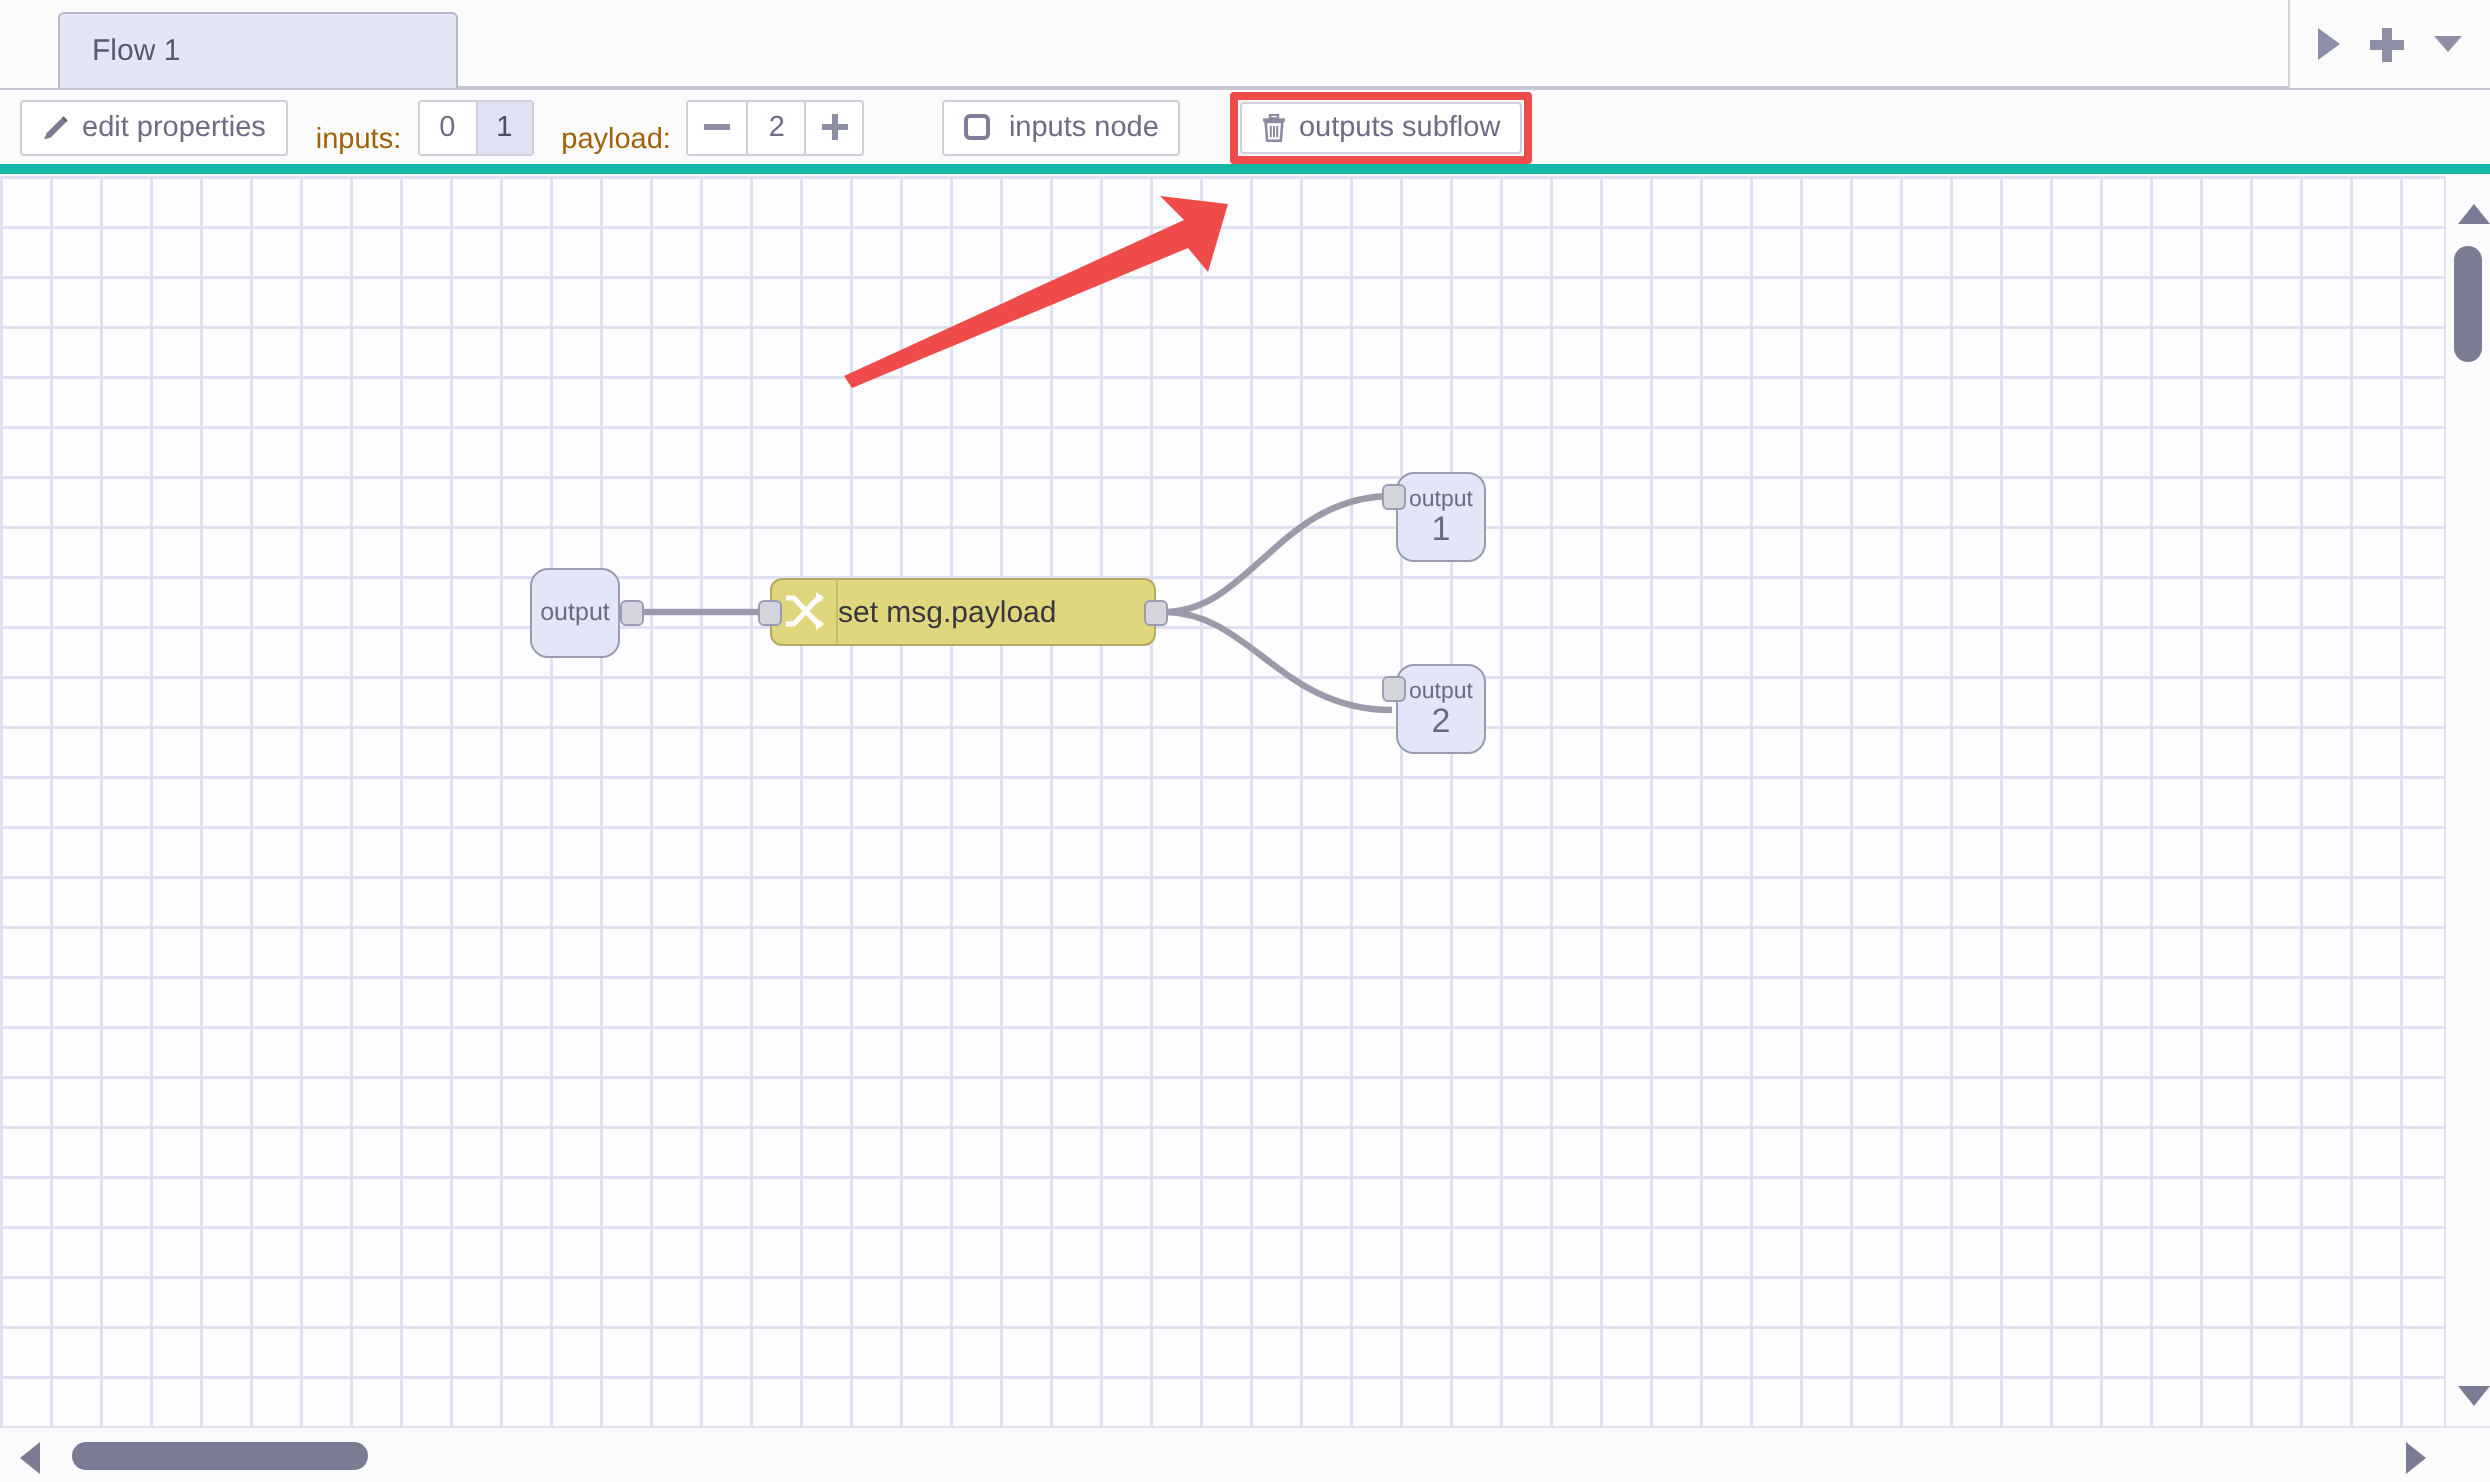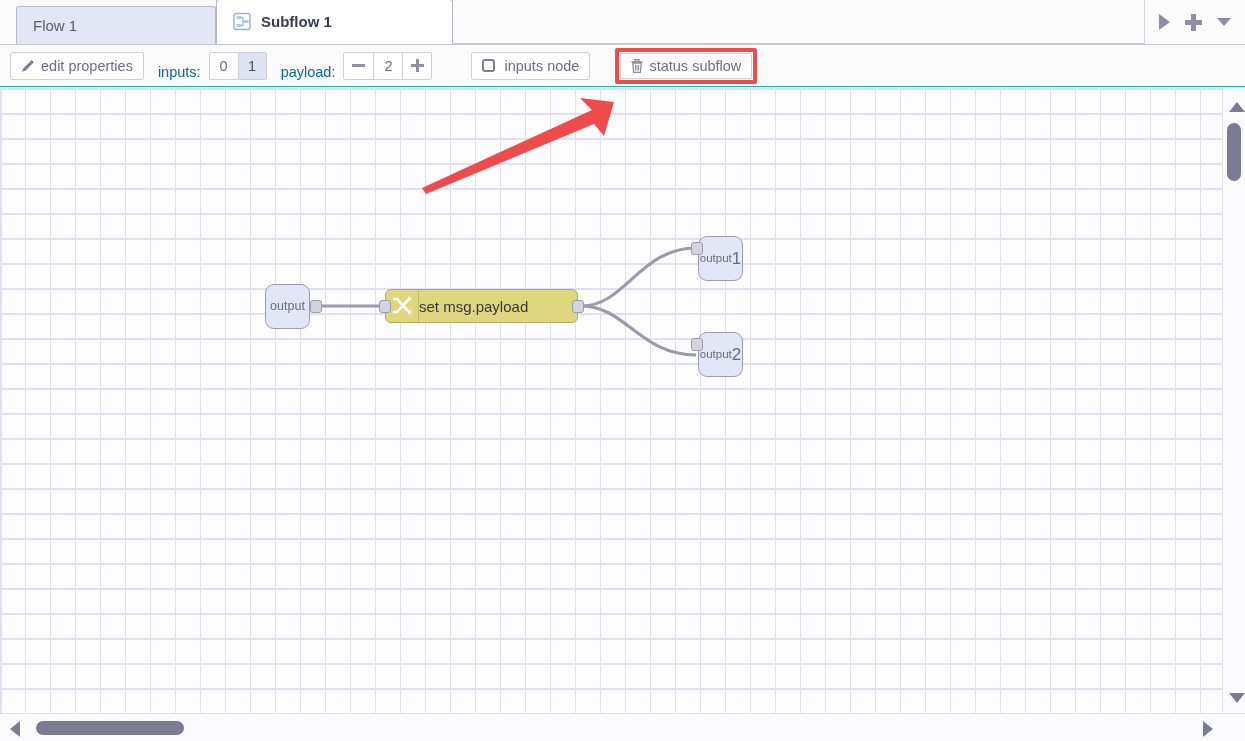"Flow 1" .tab.inactive { margin-left: 16px -> 29px }
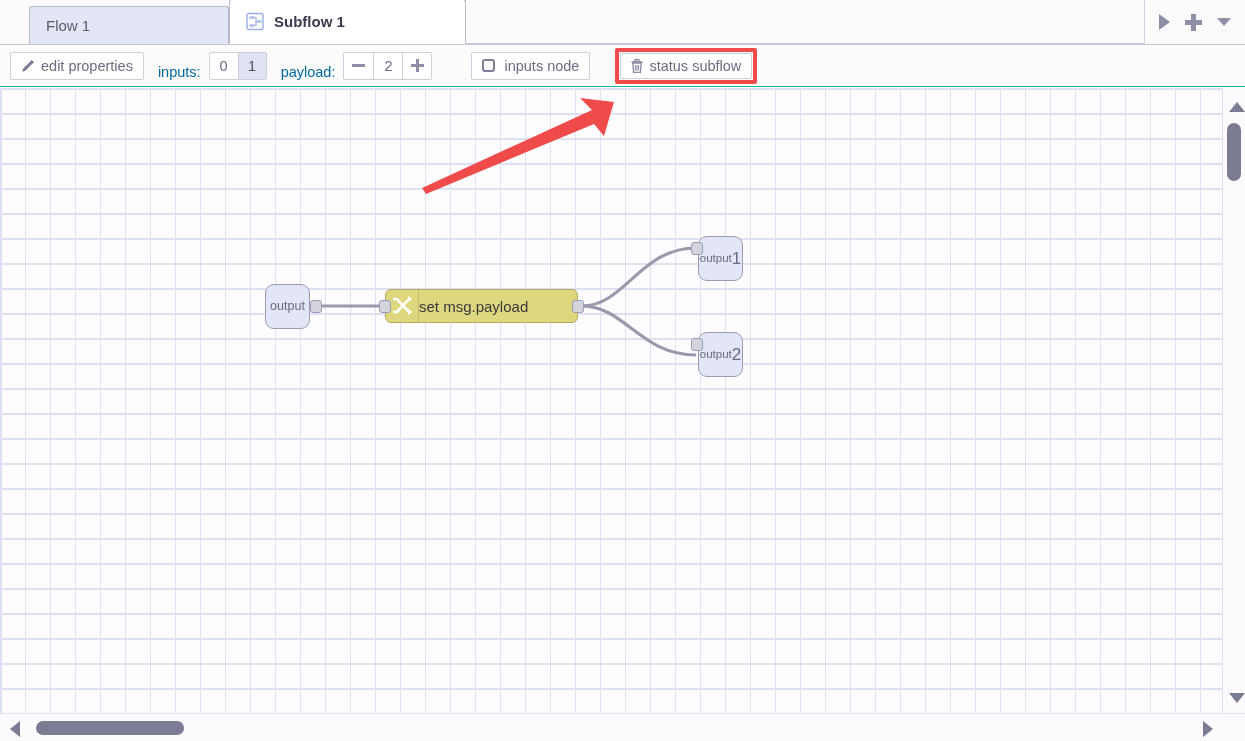"Subflow 1" div.tab { html: <div> <span> <svg> <rect></rect> <rect></rect> <rect></rect> <rect></rect> <path></path> <path></path> </svg> </span> <span>Subflow 1</span> </div> -> none }
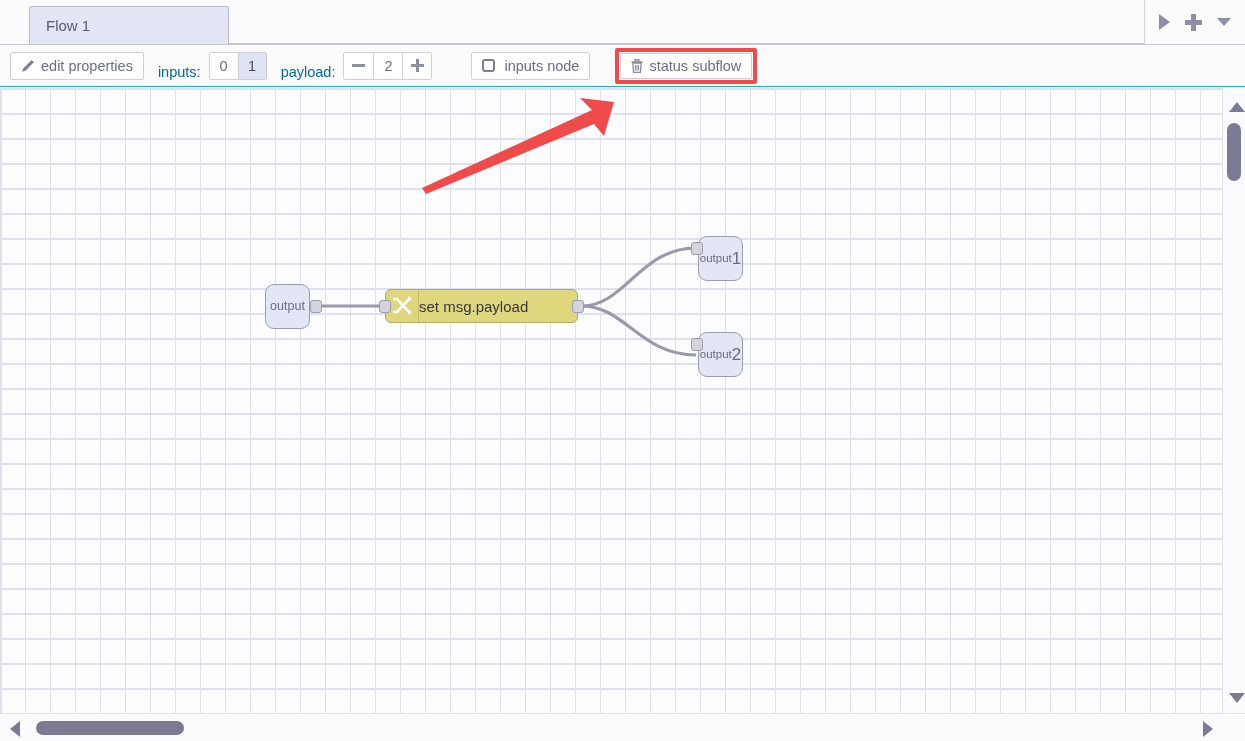"edit properties" .toolbar { border-bottom: 1px solid #14b8a6 -> 5px solid #14b8a6 }
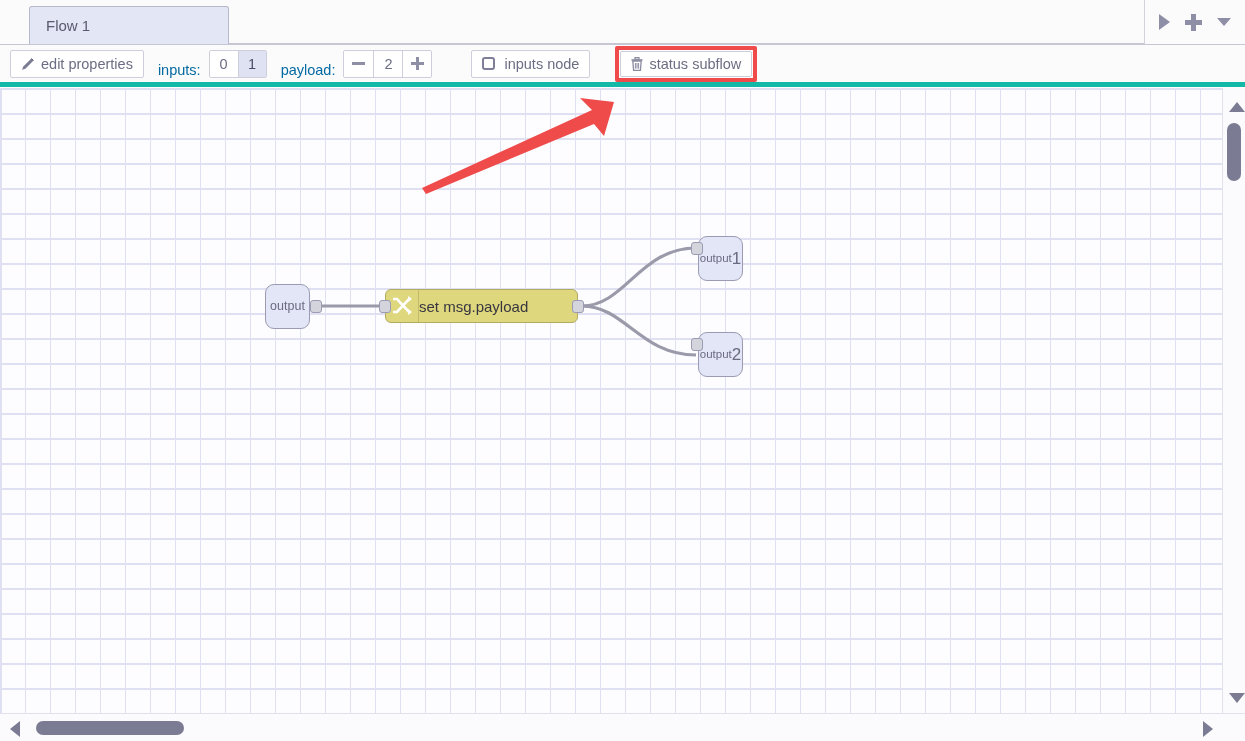"inputs:" .lbl { color: #0369a1 -> #a16207 }
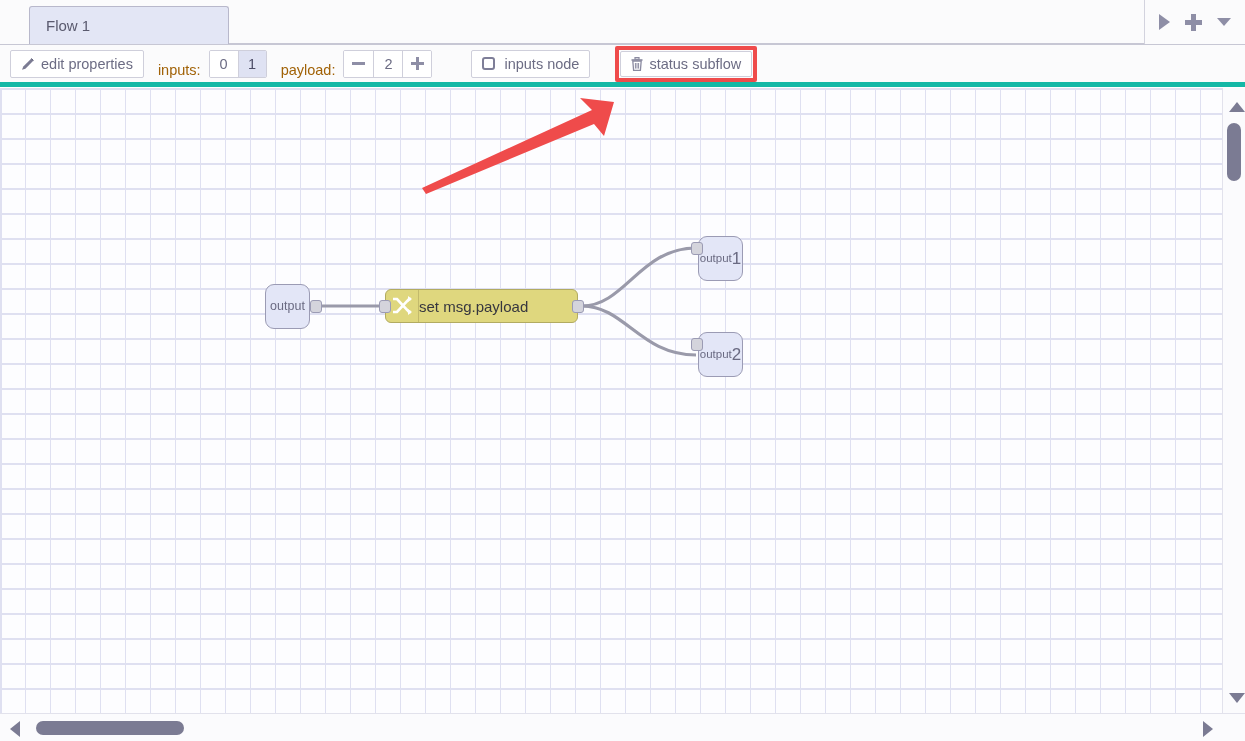"status subflow" span { text: status -> outputs }
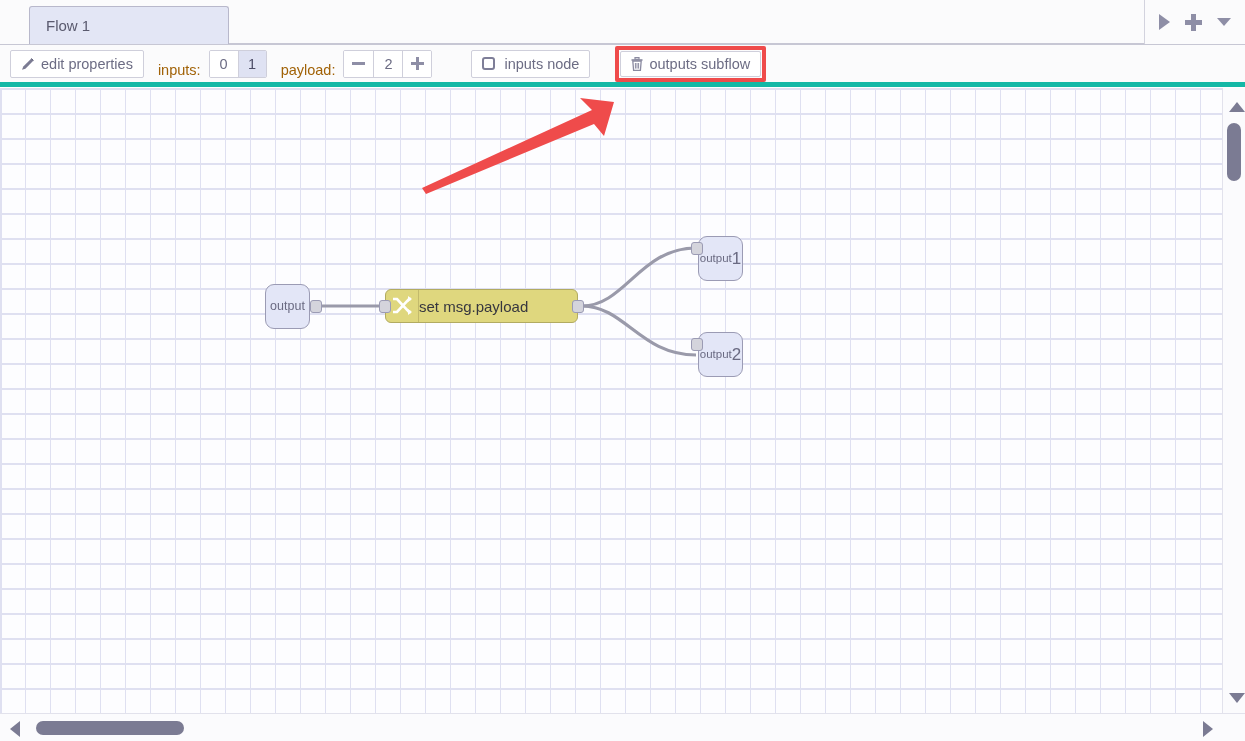"output" .node-io { flex-direction: row -> column }
